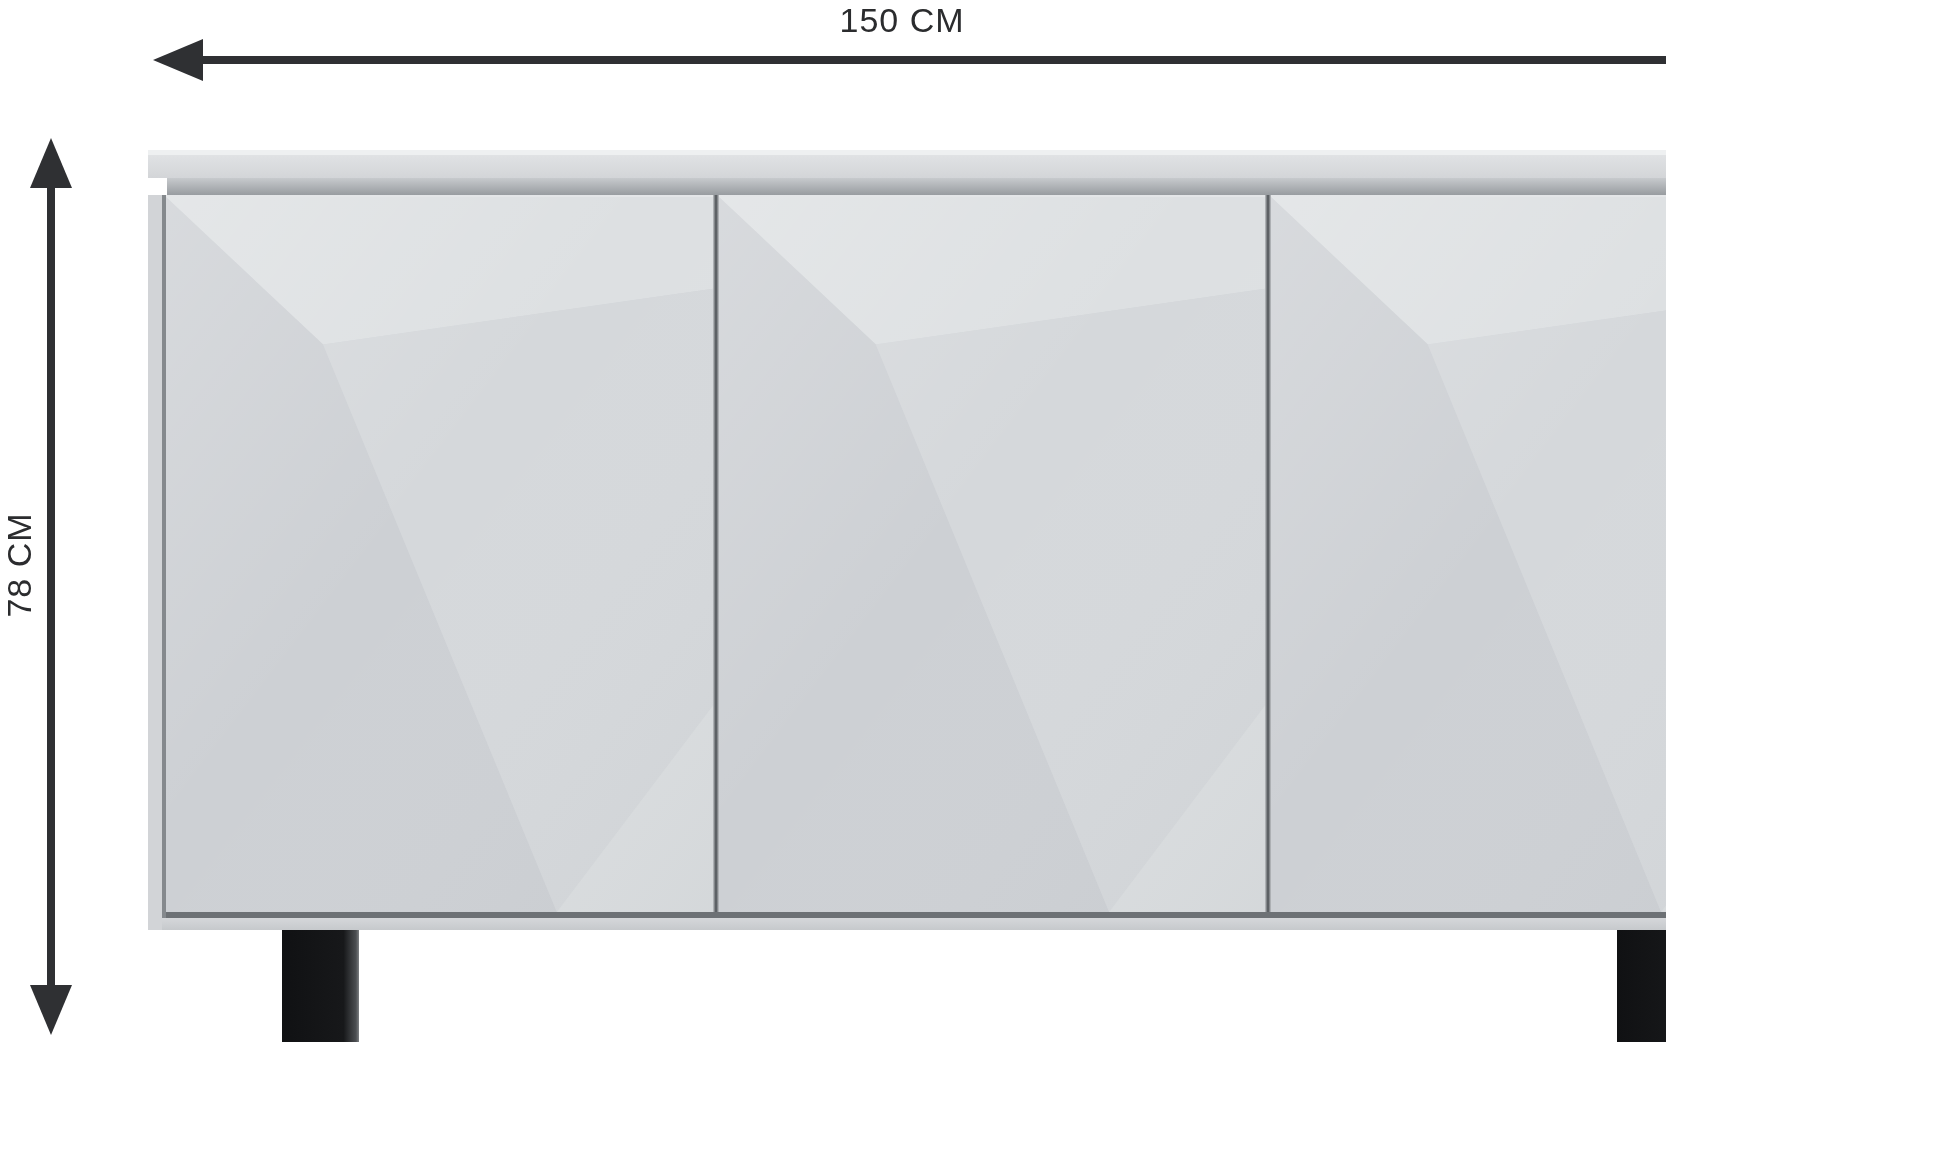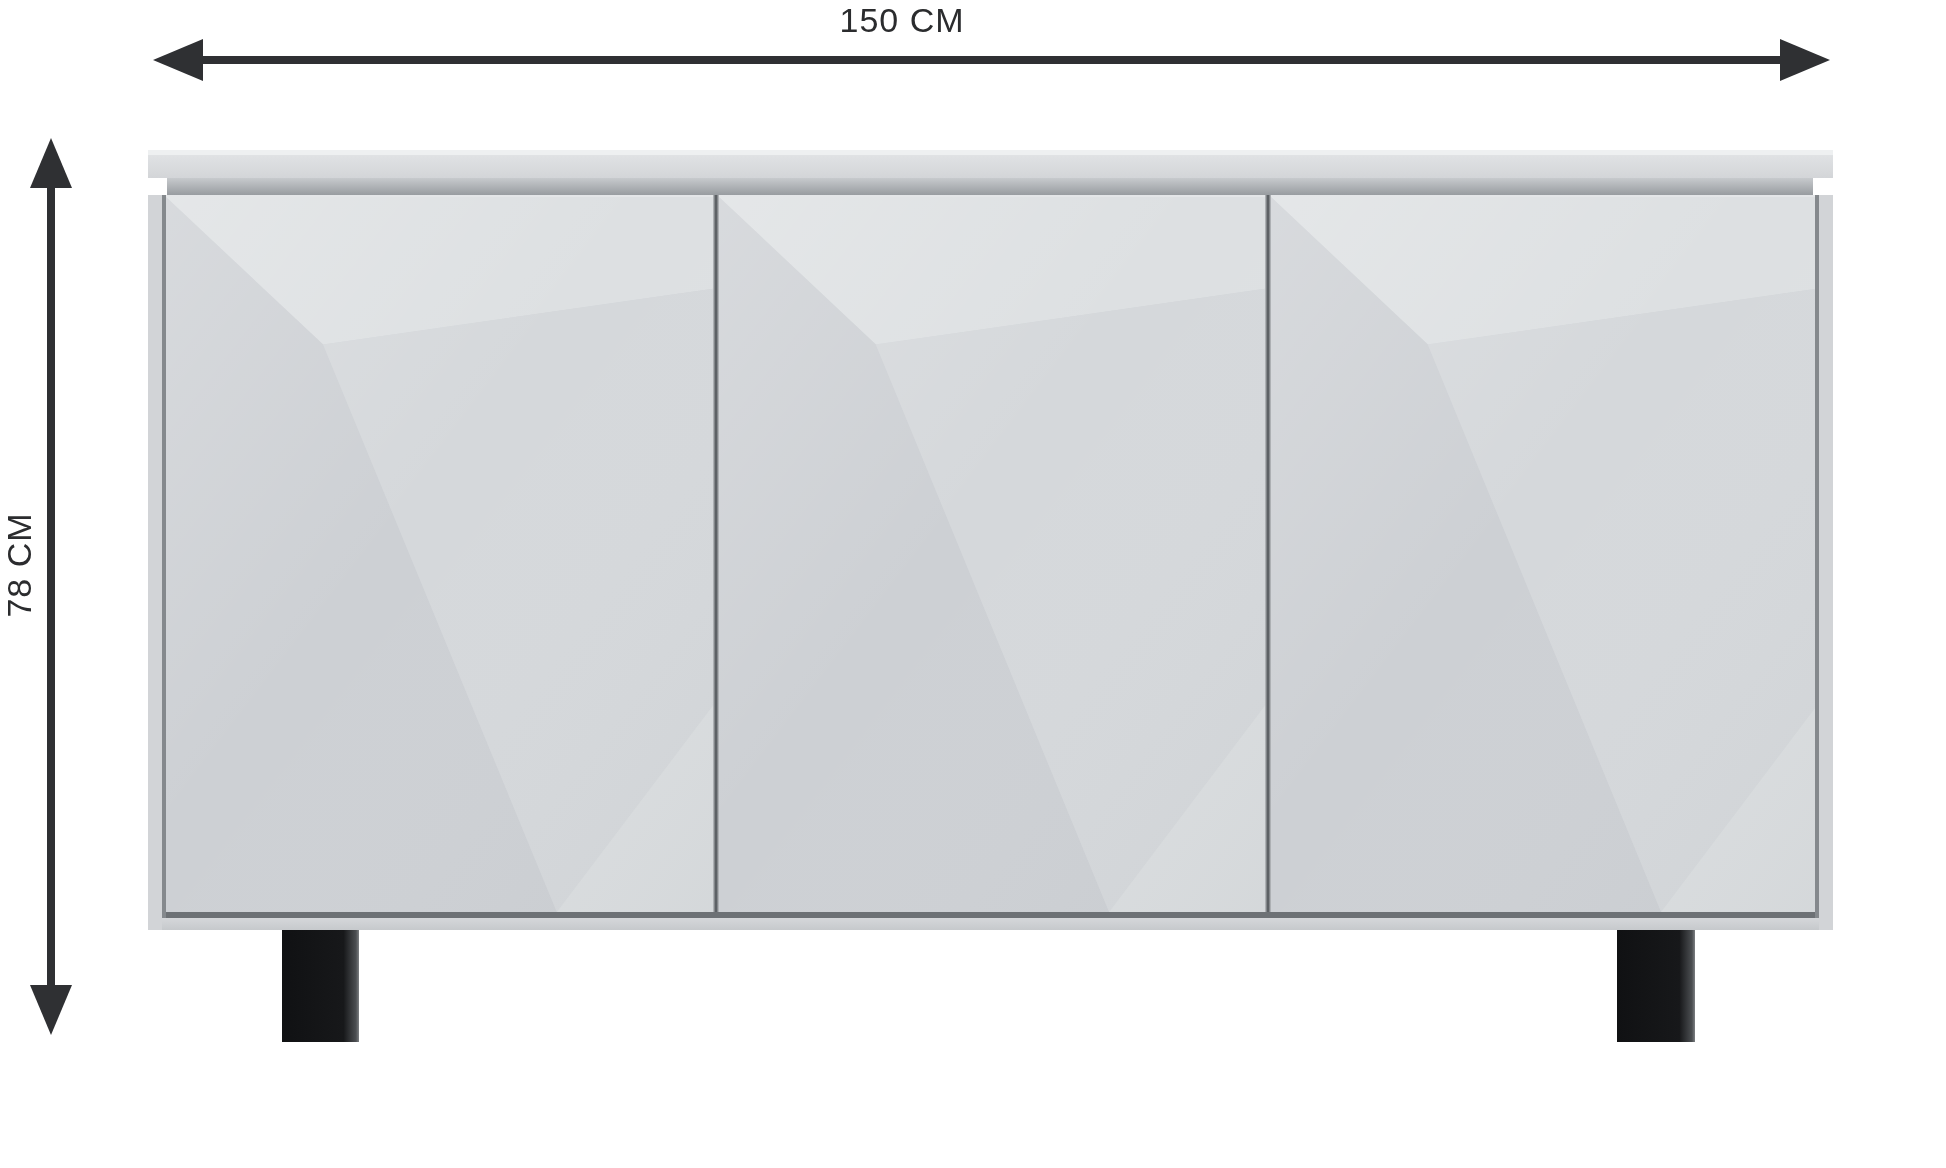"150 CM" .canvas { width: 1946px -> 1666px }
